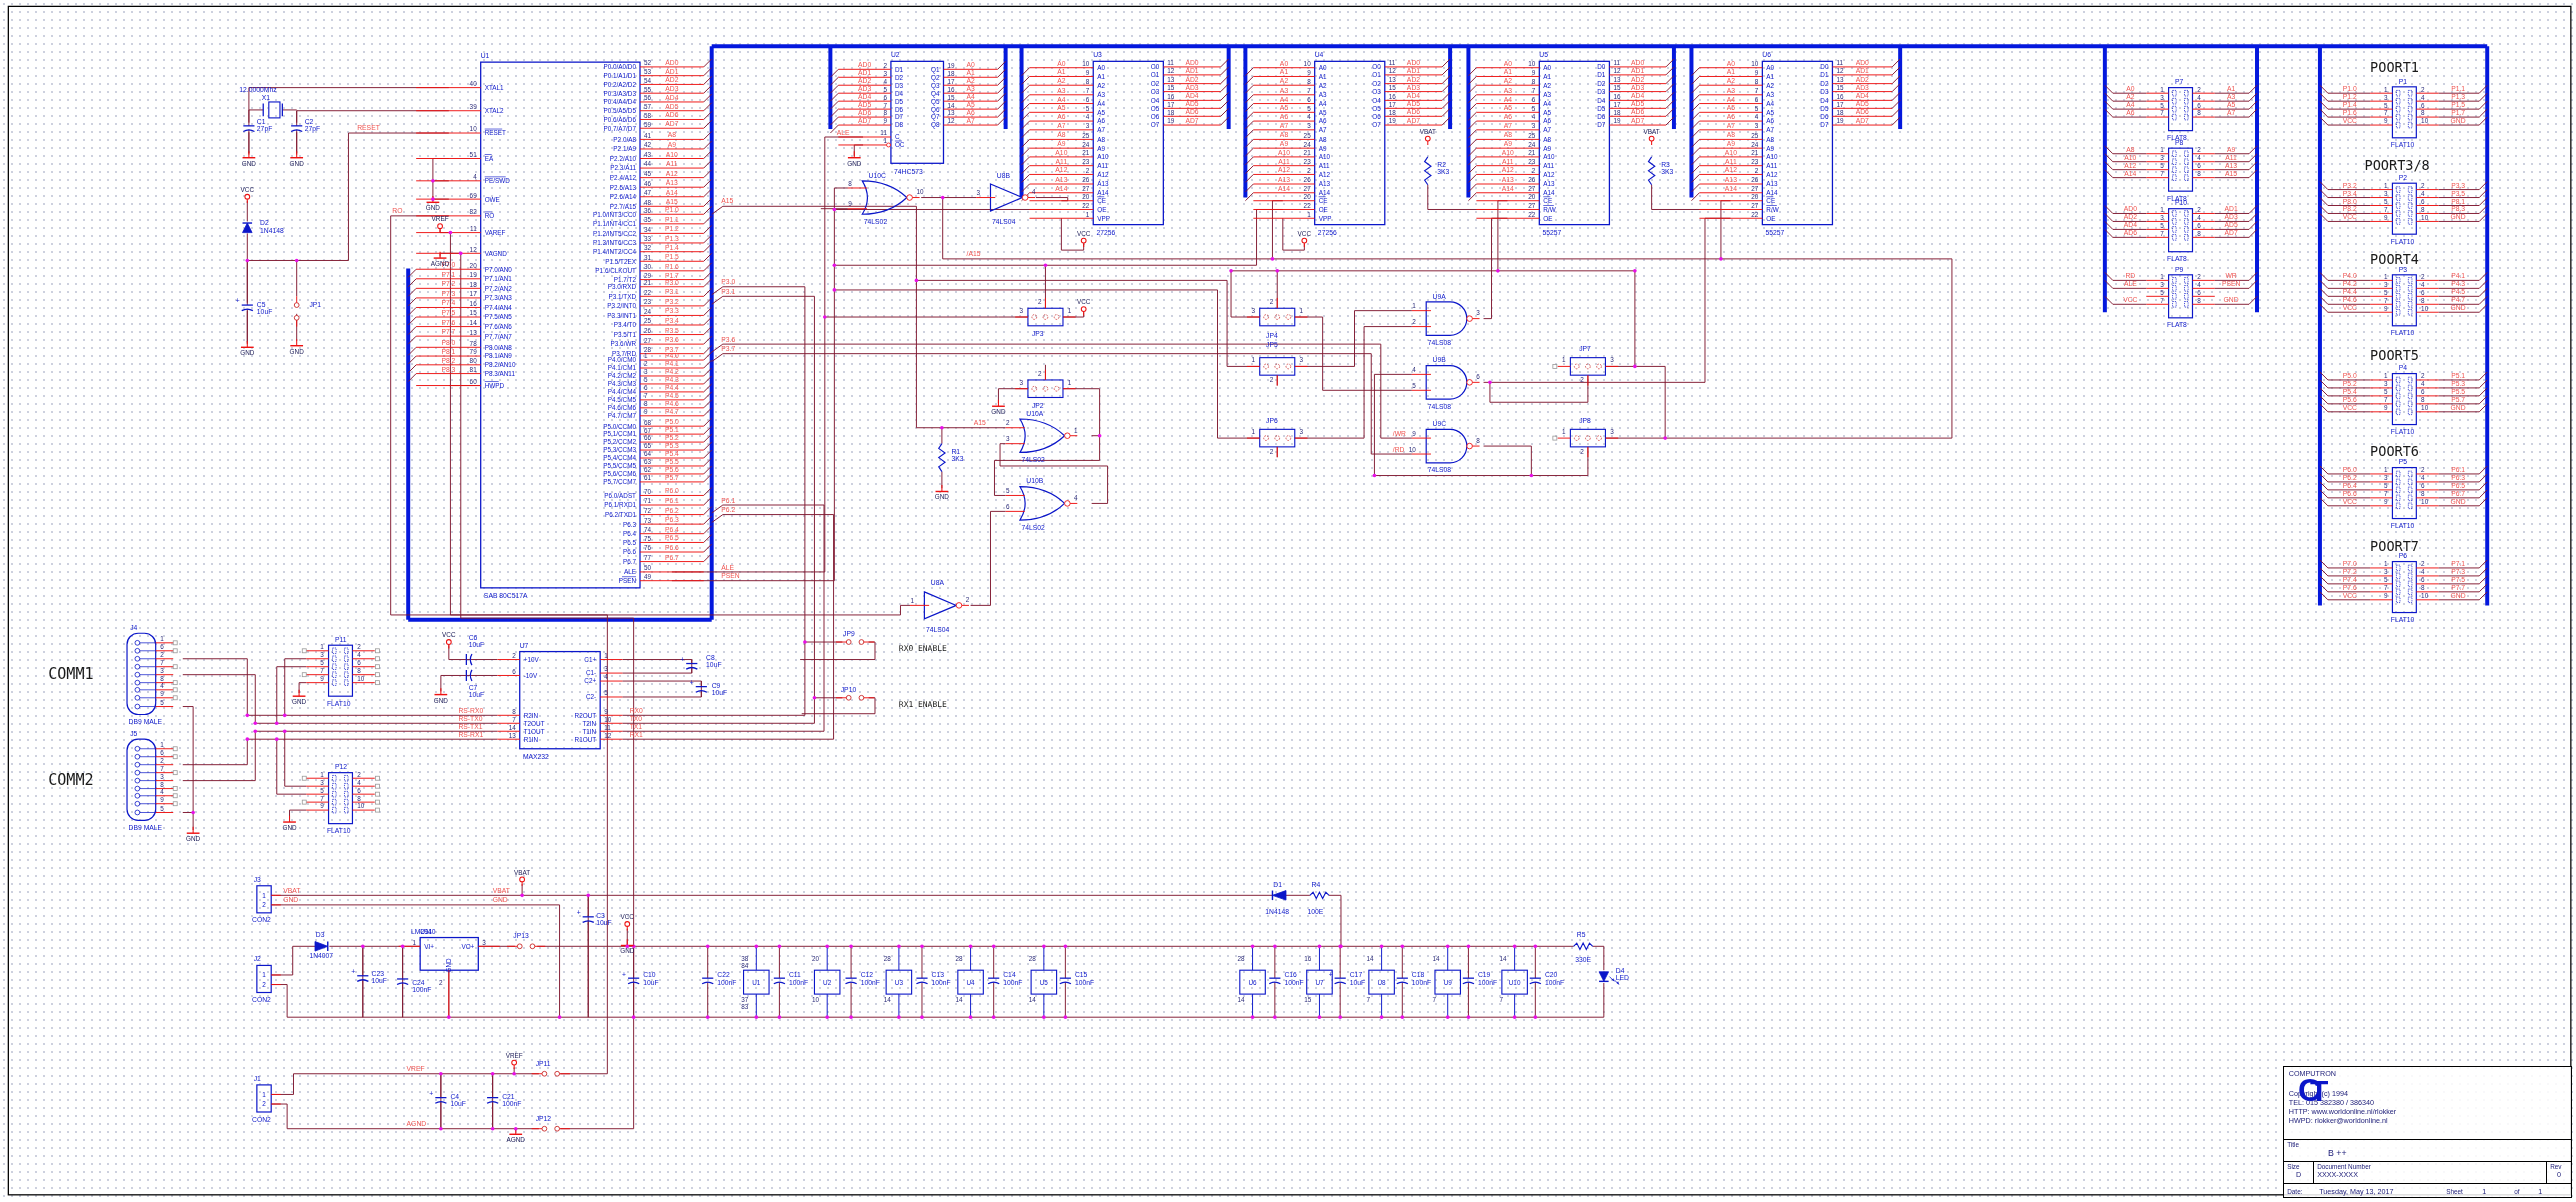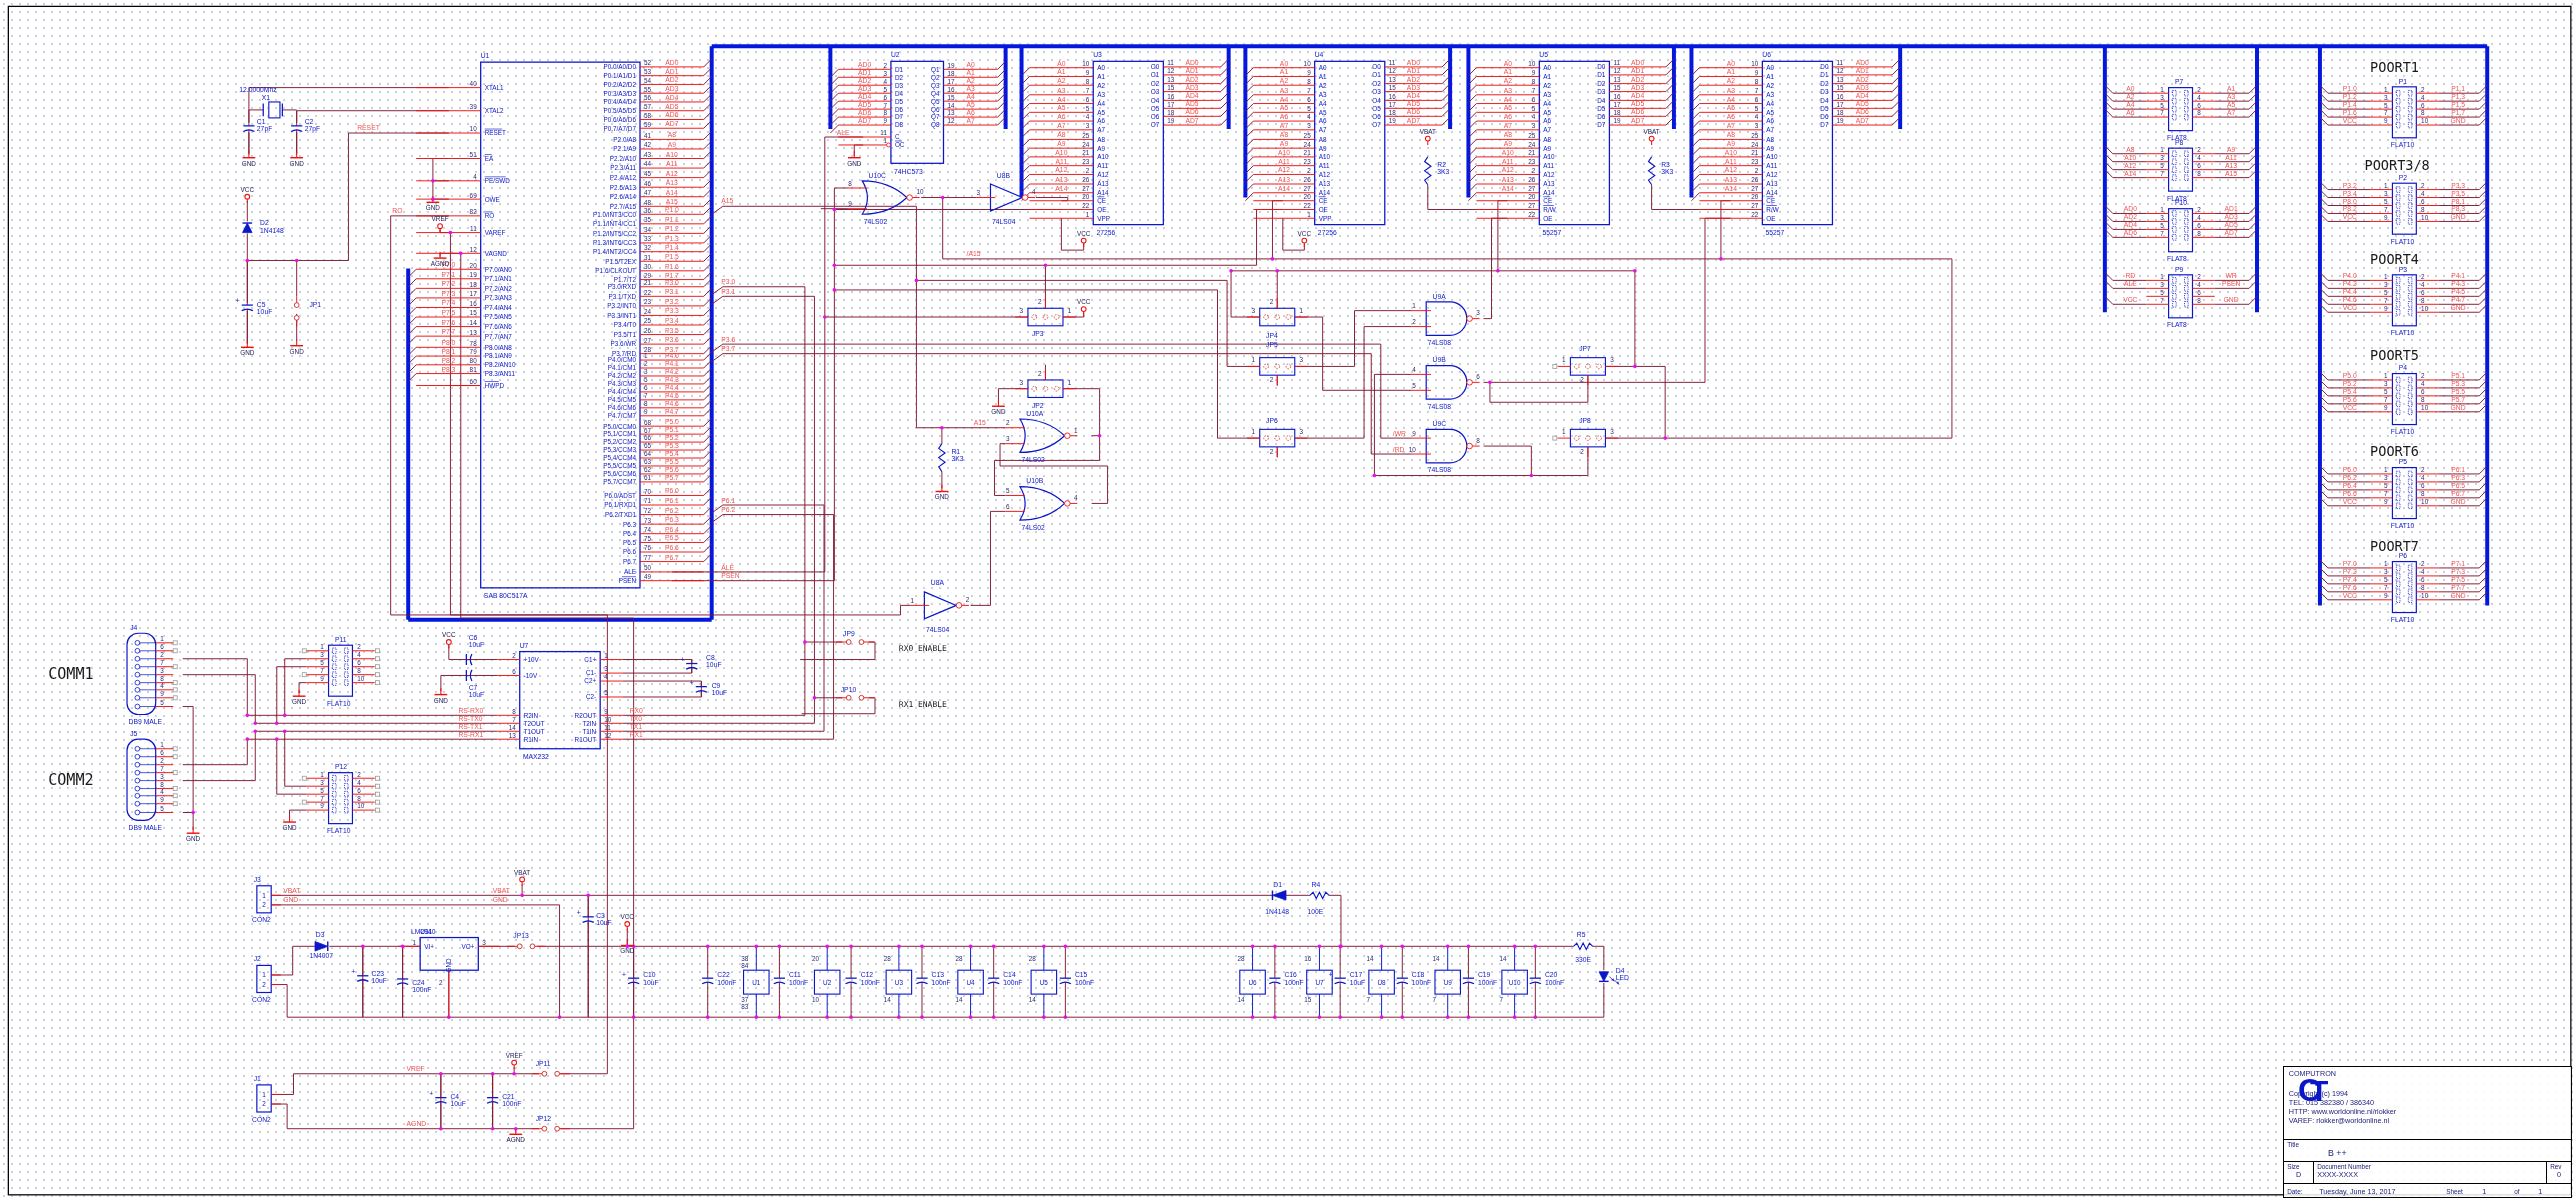"VAREF: rlokker@worldonline.nl" div { text: VAREF -> HWPD }
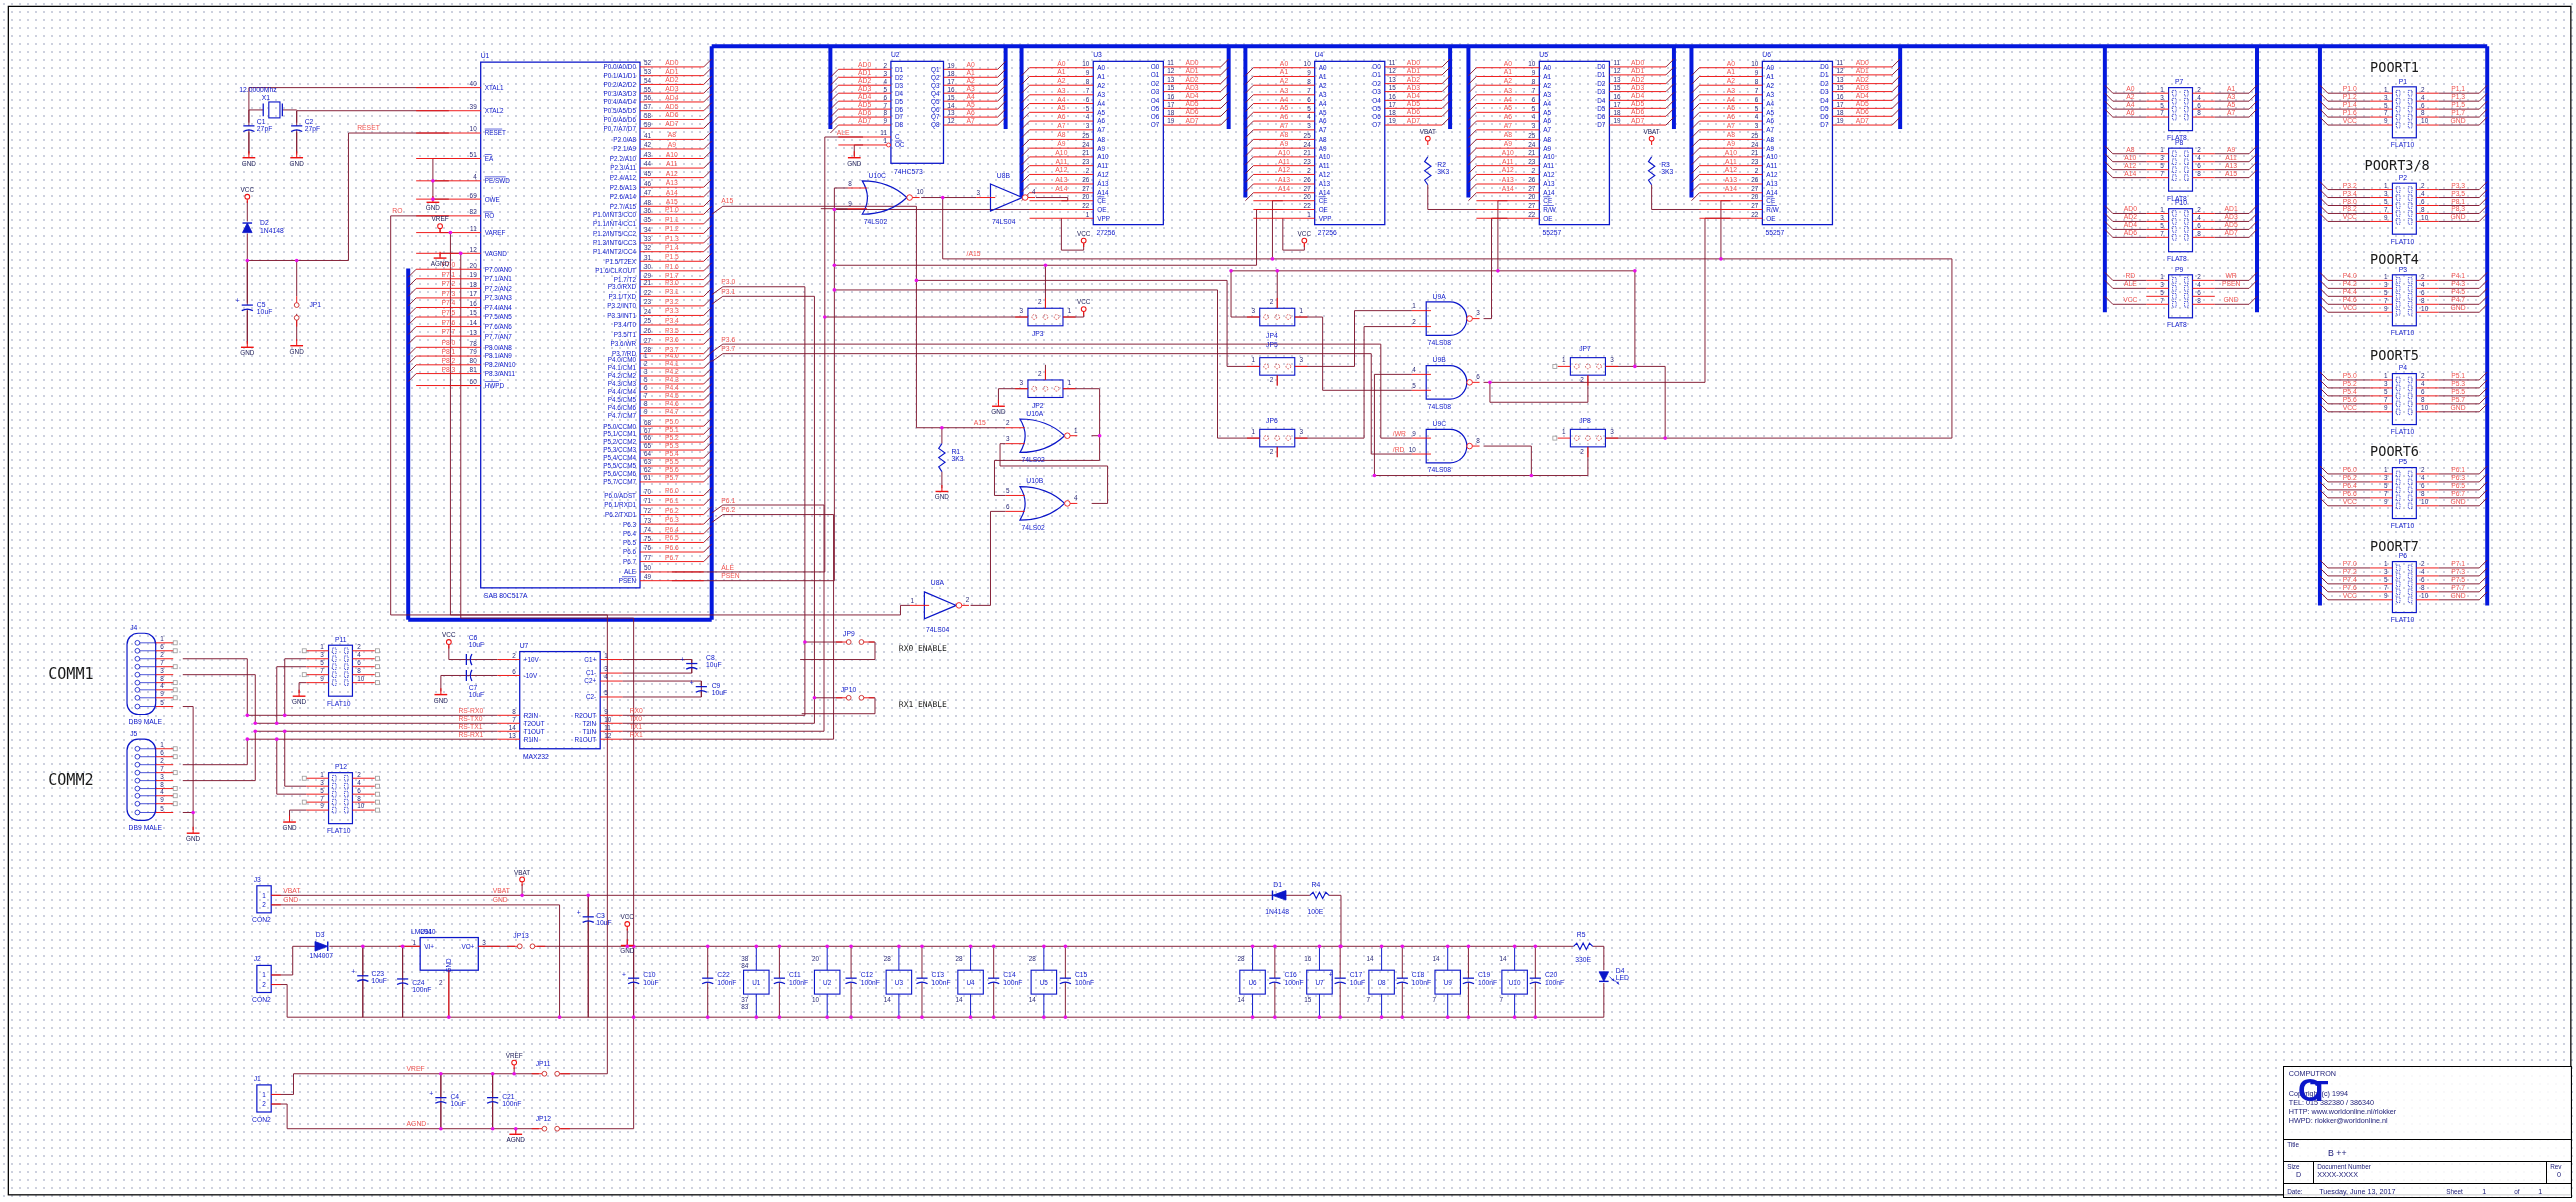"Tuesday, June 13, 2017" span { text: June -> May }
